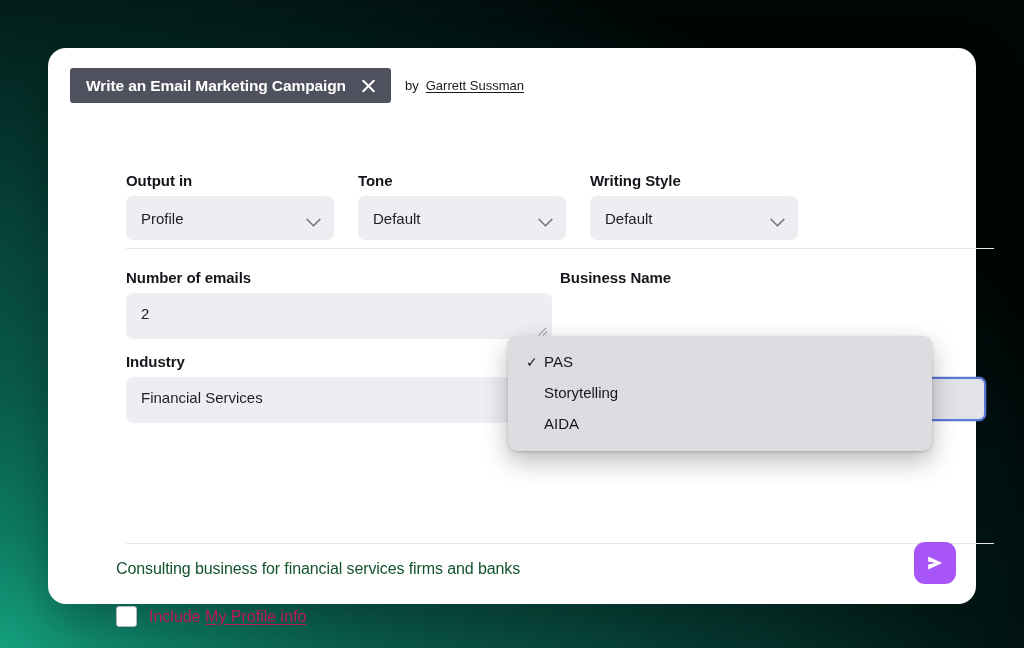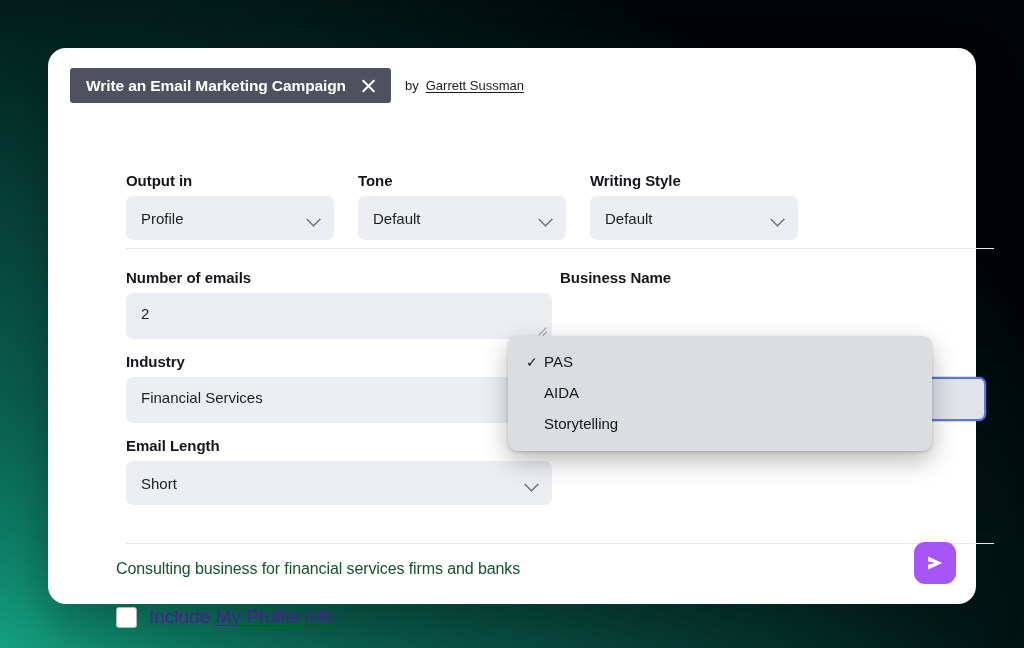"AIDA" div.dd-item { order: before "Storytelling" -> after "Storytelling" }
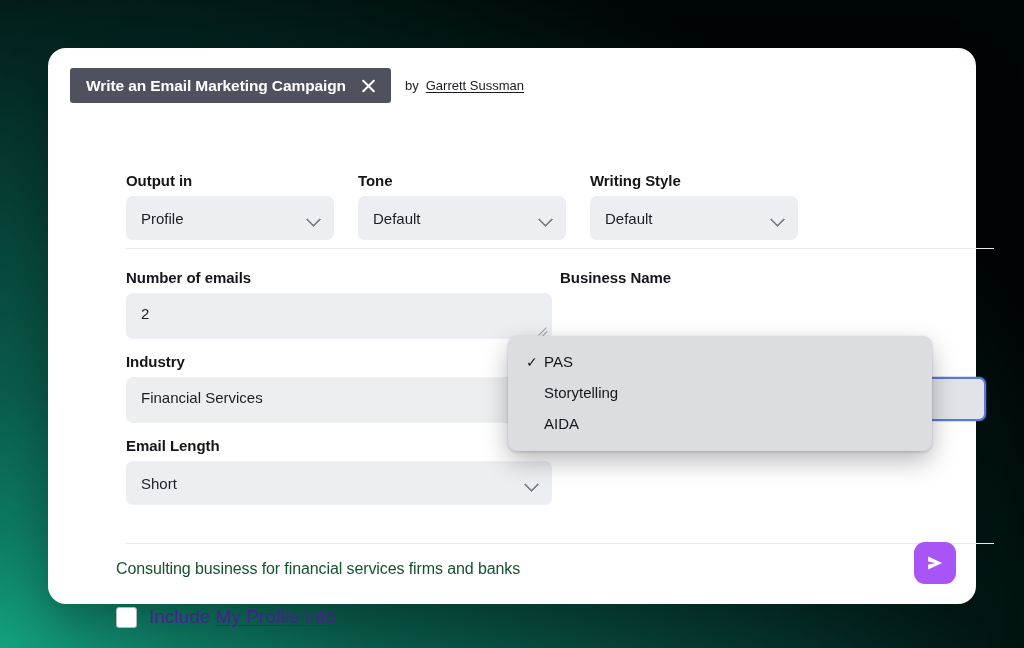"Email Length" div.col { html: <div> <span>Email Length</span> <div> <span>Short</span> <span></span> </div> </div> -> none }
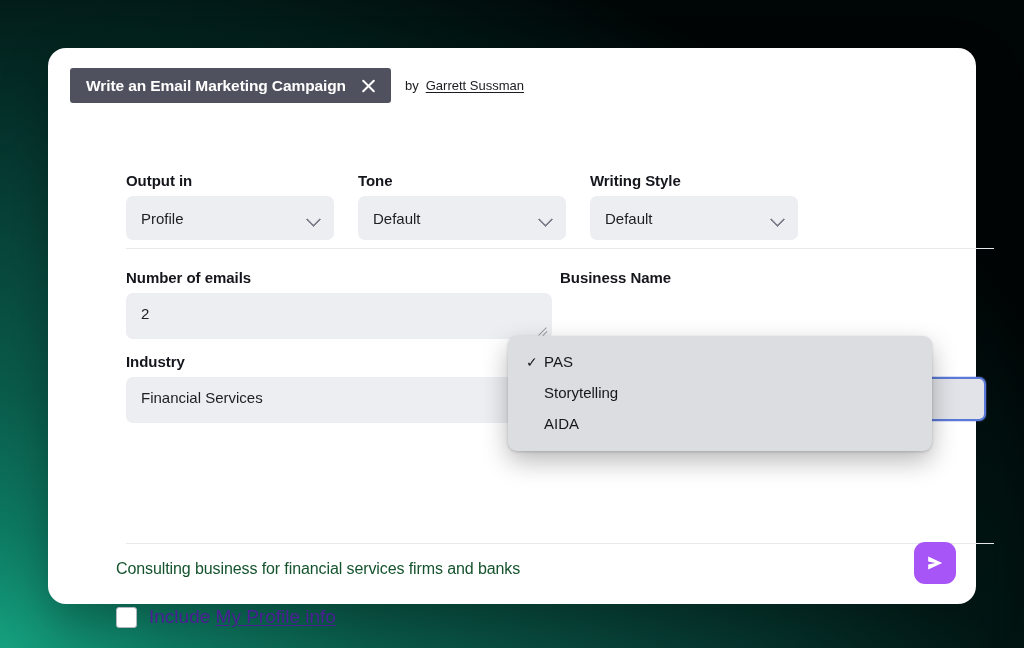"Include My Profile info" .check-text { color: #4c1d95 -> #be185d; font-size: 19px -> 16px }
